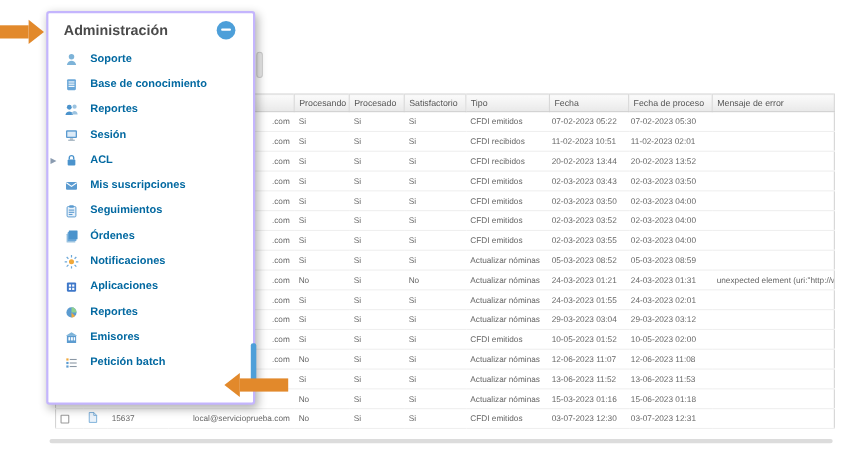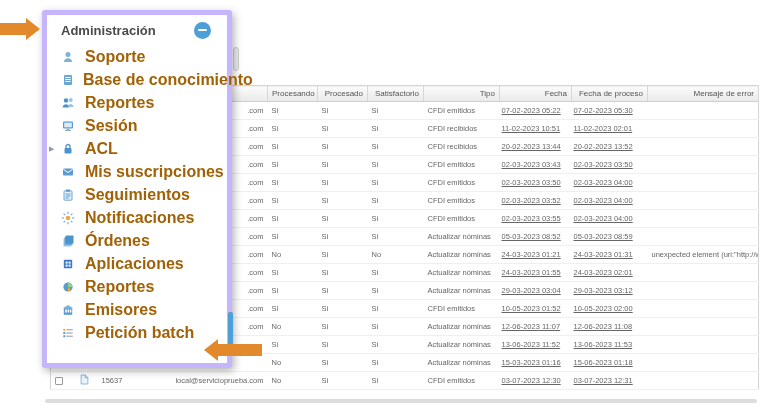"Administración" .menu { border: 5px solid #c4b5fd -> 2px solid #c4b5fd }
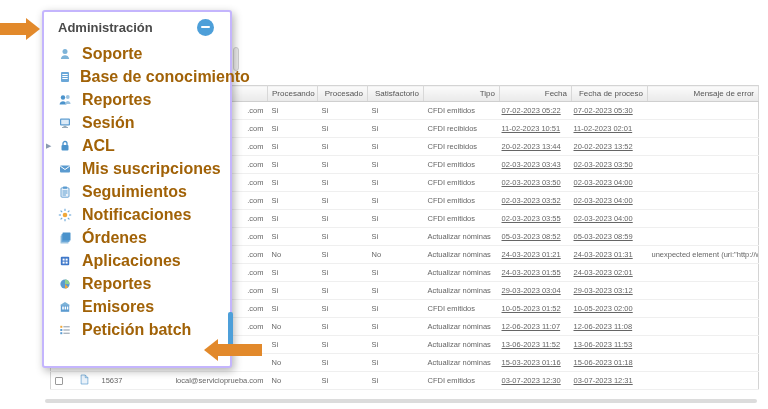"Soporte" .mi-label { color: #a16207 -> #0369a1; font-size: 16px -> 10px }
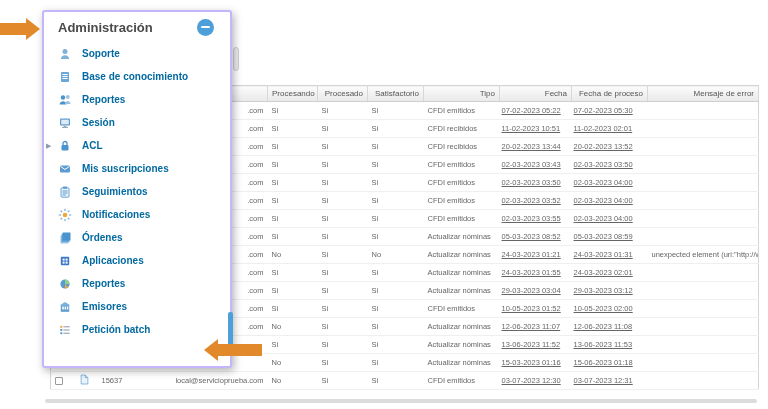"Procesando" thead th { text-align: right -> left }
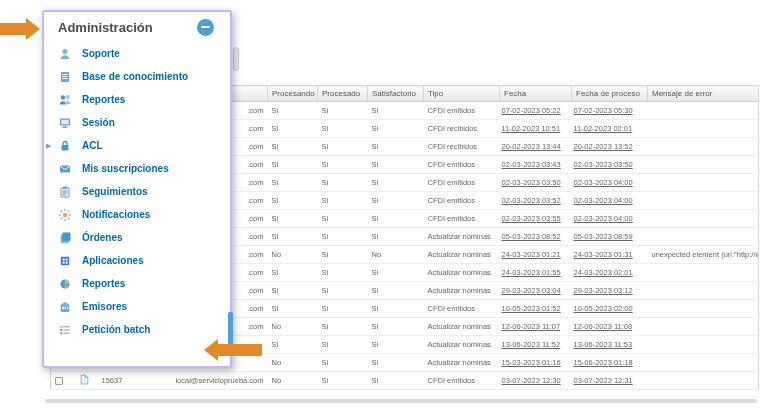"07-02-2023 05:22" td.c-fecha,td.c-fecha_proceso { text-decoration: underline -> none }
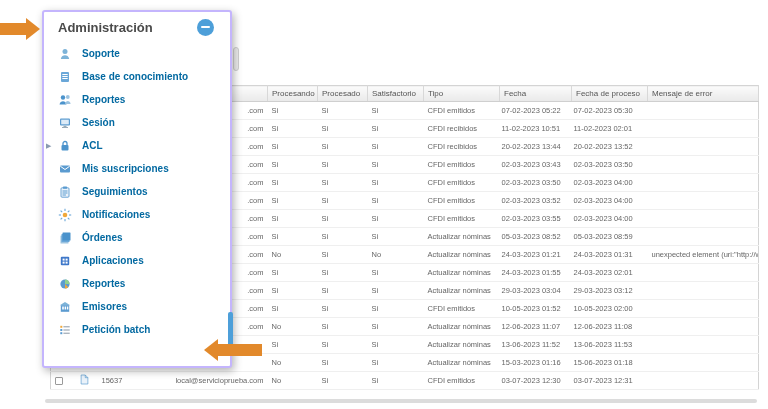"Notificaciones" div.menu-item { order: before "Órdenes" -> after "Órdenes" }
